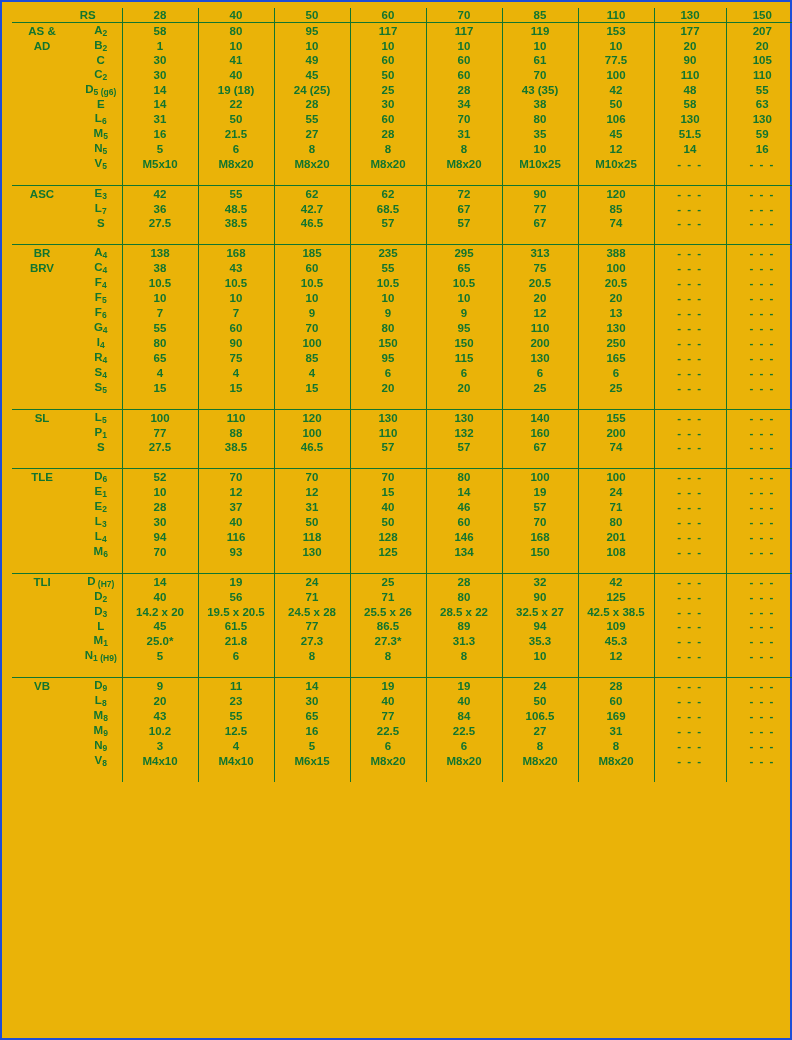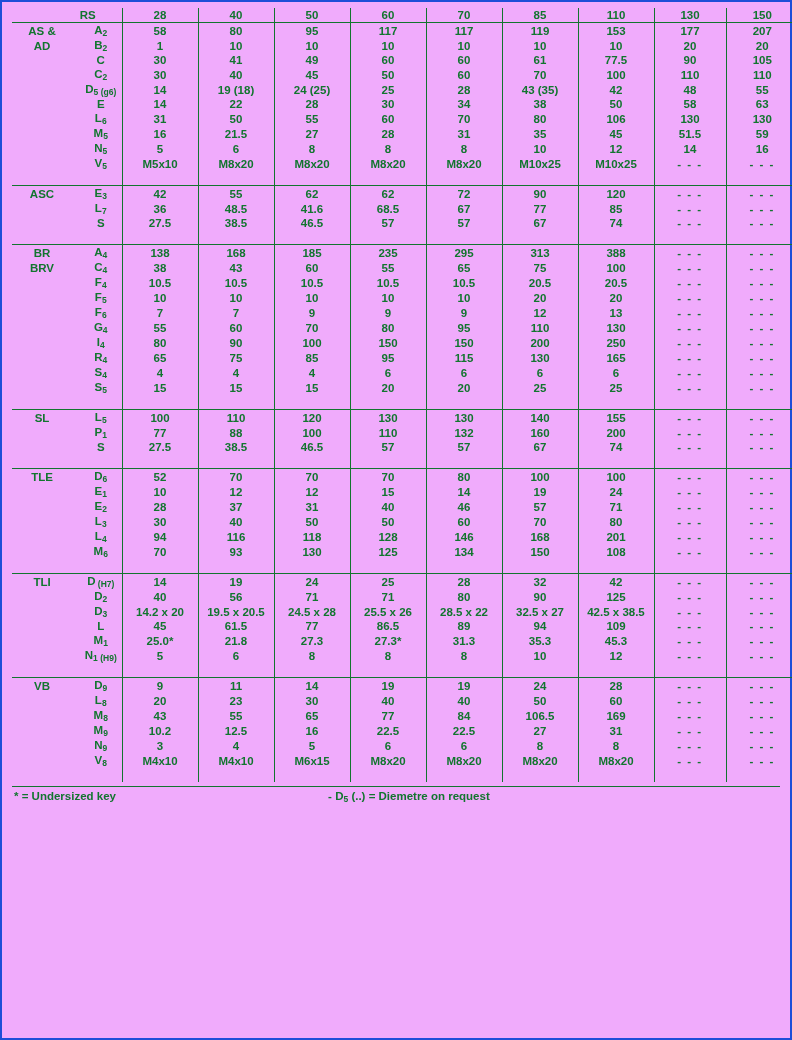"RS" #sheet { background: #f0abfc -> #eab308 }
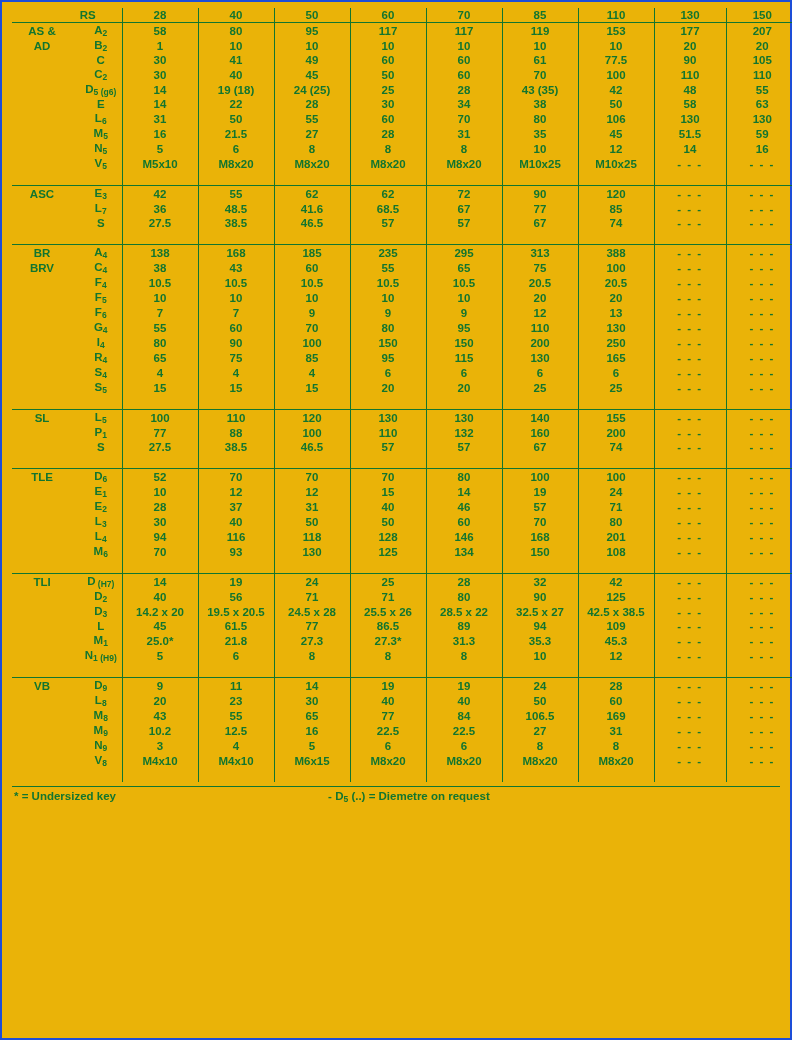"41.6" td.vline { text: 41.6 -> 42.7 }
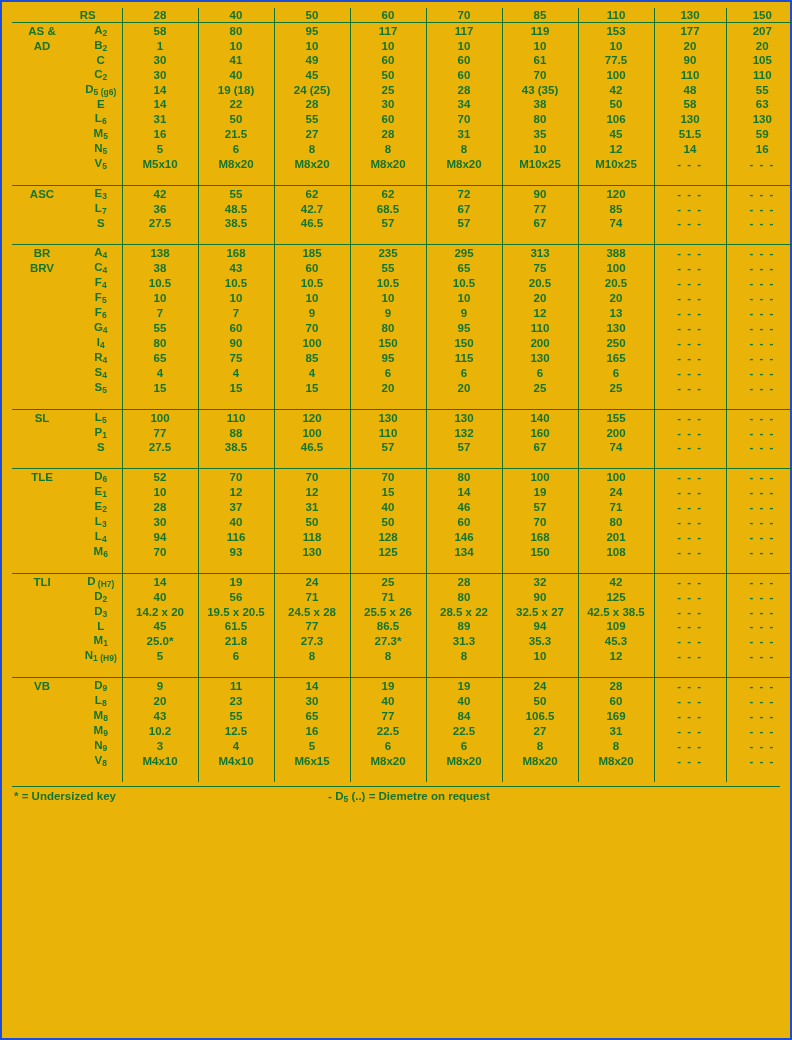"* = Undersized key" div.footer { html: <div> <span>* = Undersized key</span> <span>- D<sub>5</sub> (..) = Diemetre on request</span> </div> -> none }
